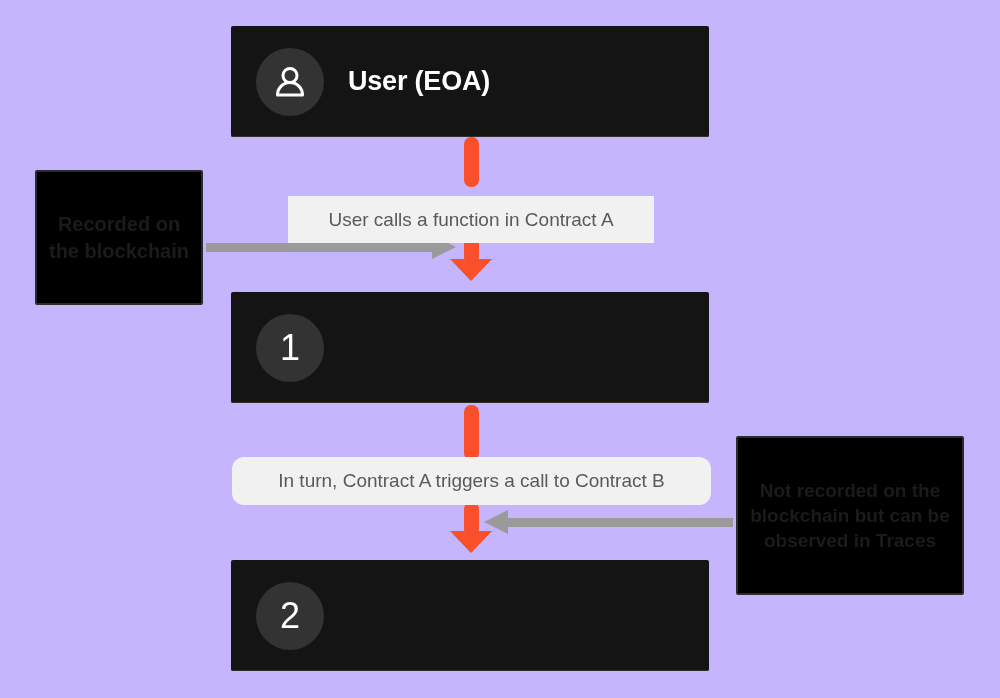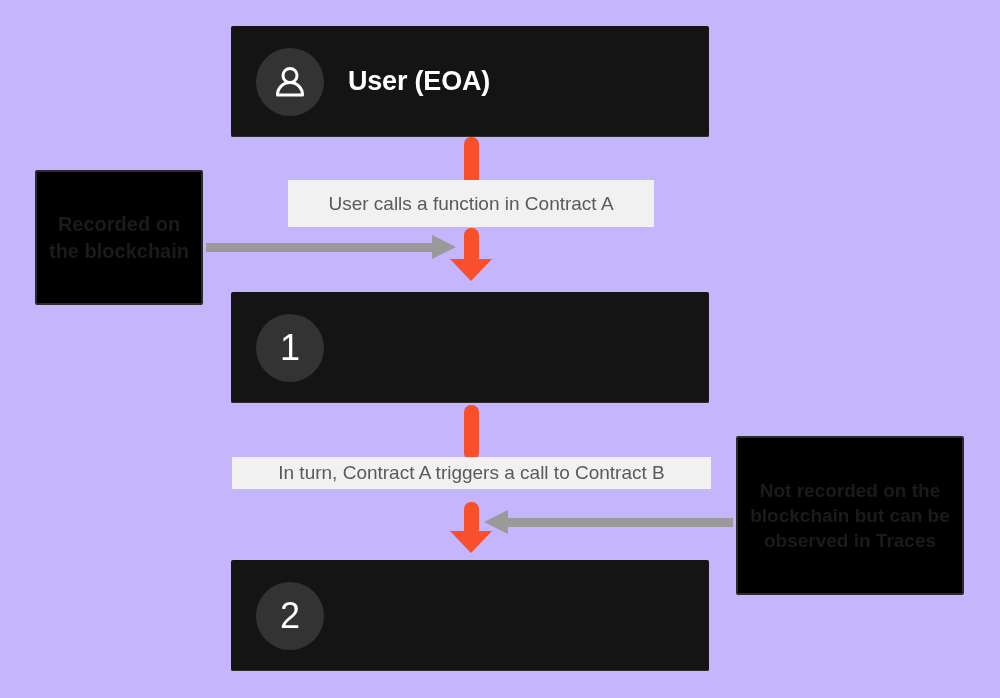"User calls a function in" .chip-1 { top: 180px -> 196px }
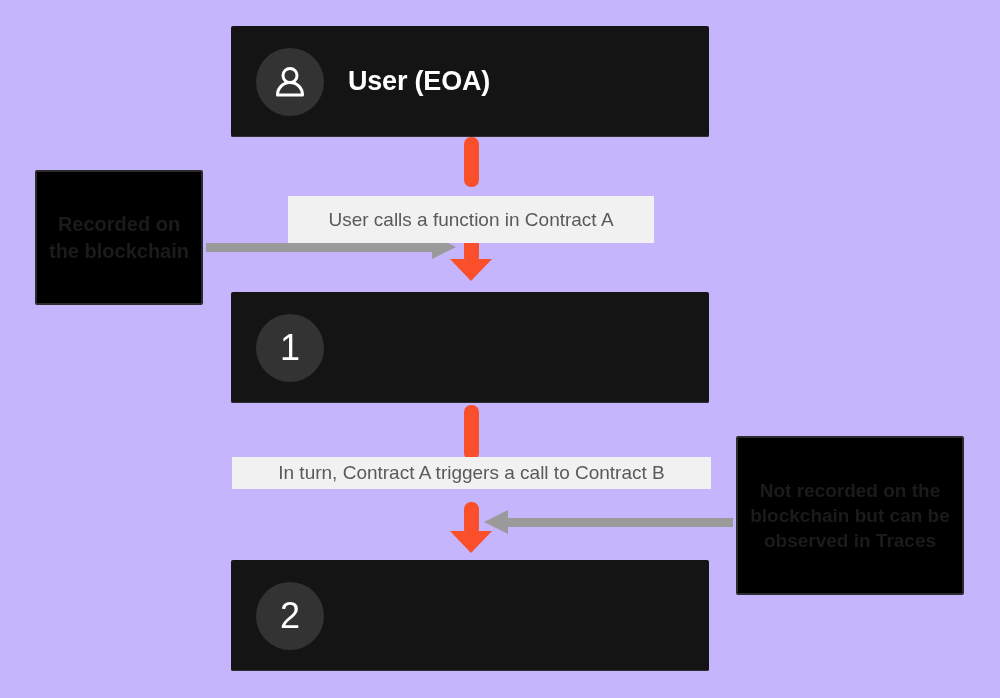"In turn, Contract A triggers" .chip-2 { border-radius: none -> 12px; height: 32px -> 48px }
